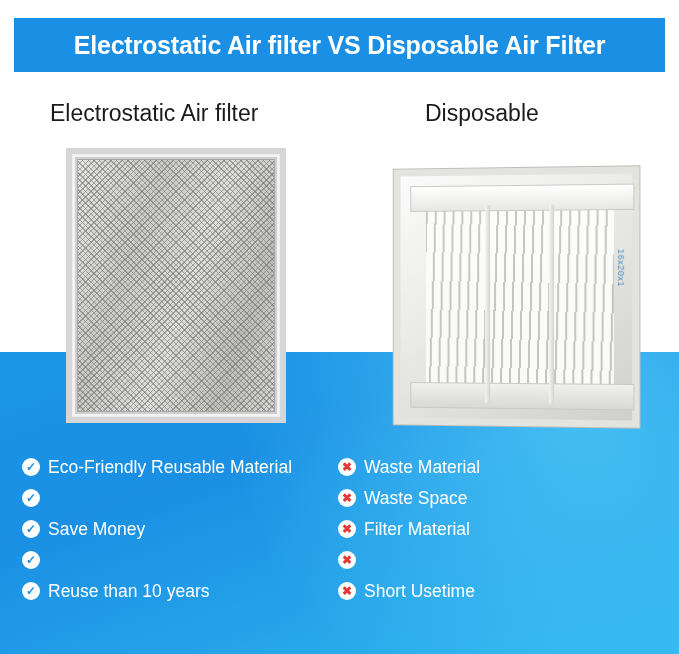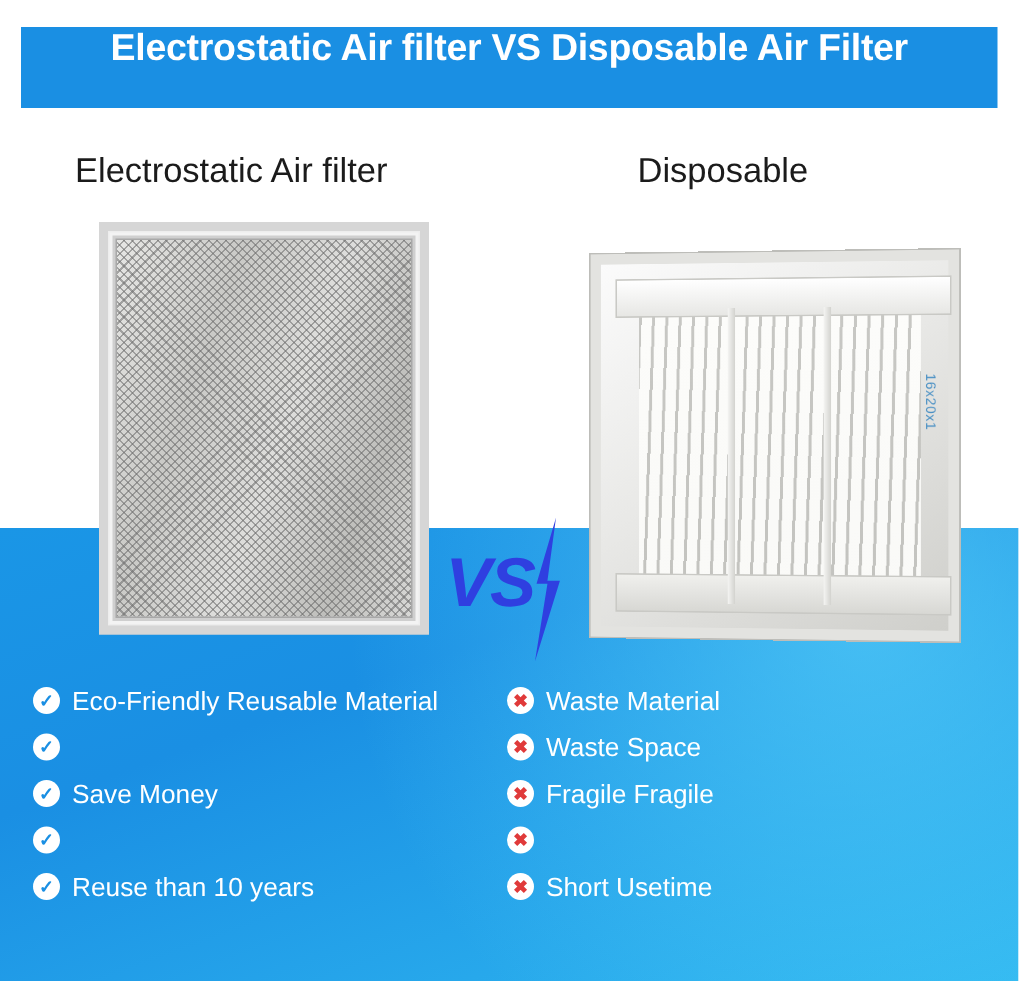"Electrostatic Air filter VS Disposable" .header-band { align-items: flex-start -> center }
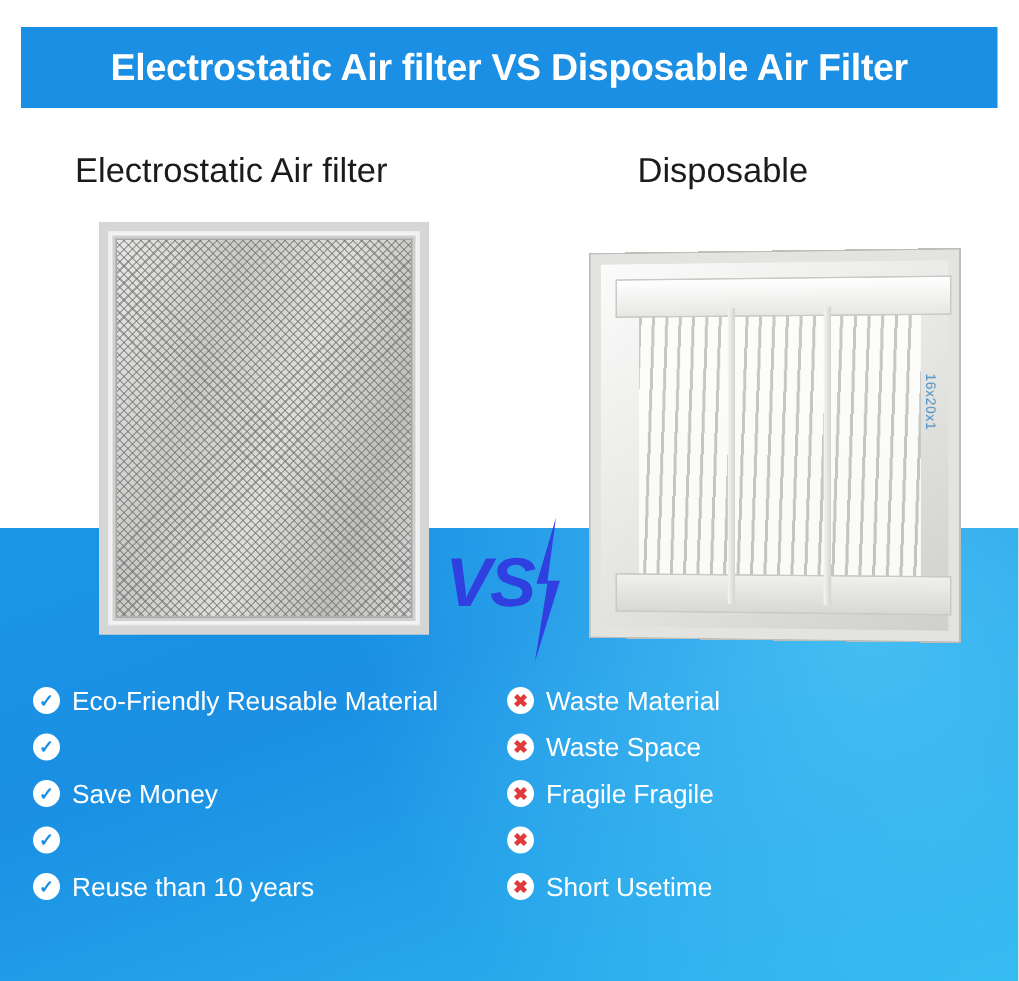"VS" div { html: <div> <div></div> <div>VS</div> </div> -> none }
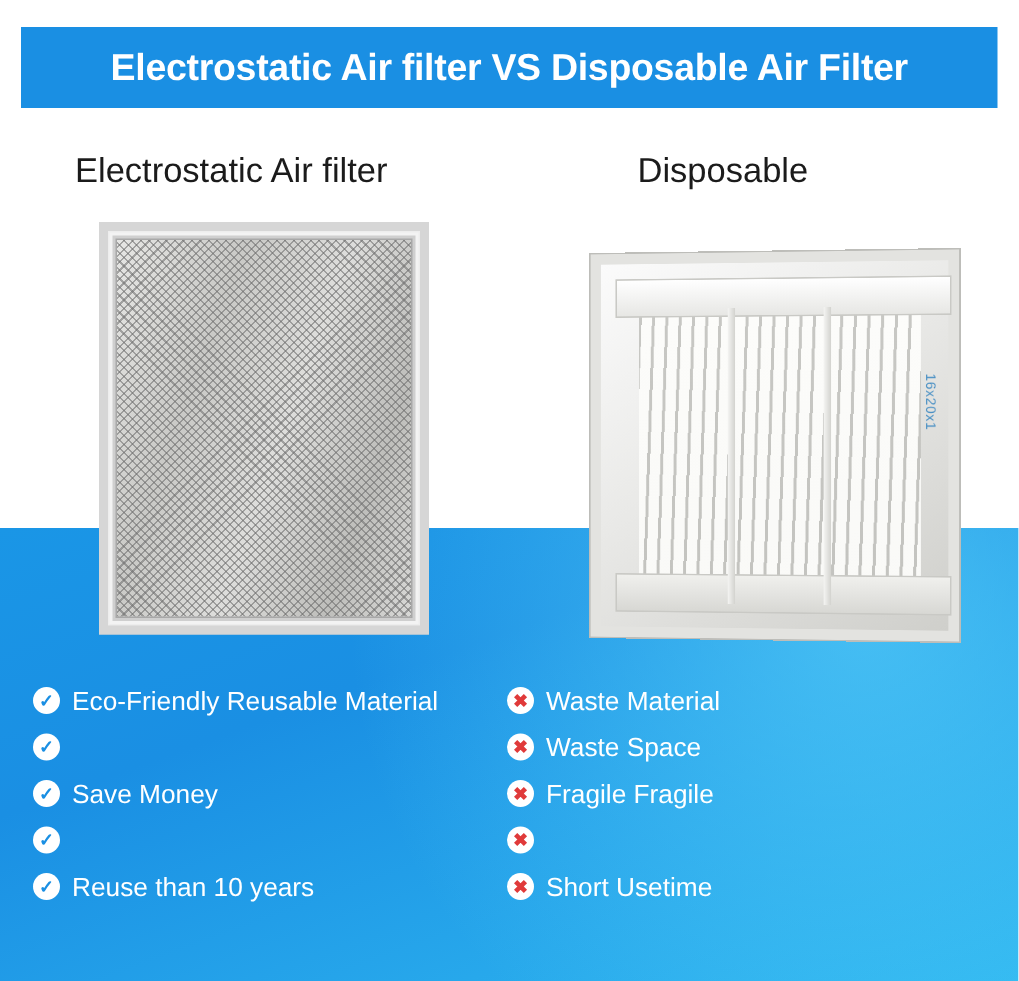"Fragile Fragile" span { text: Fragile Fragile -> Filter Material }
